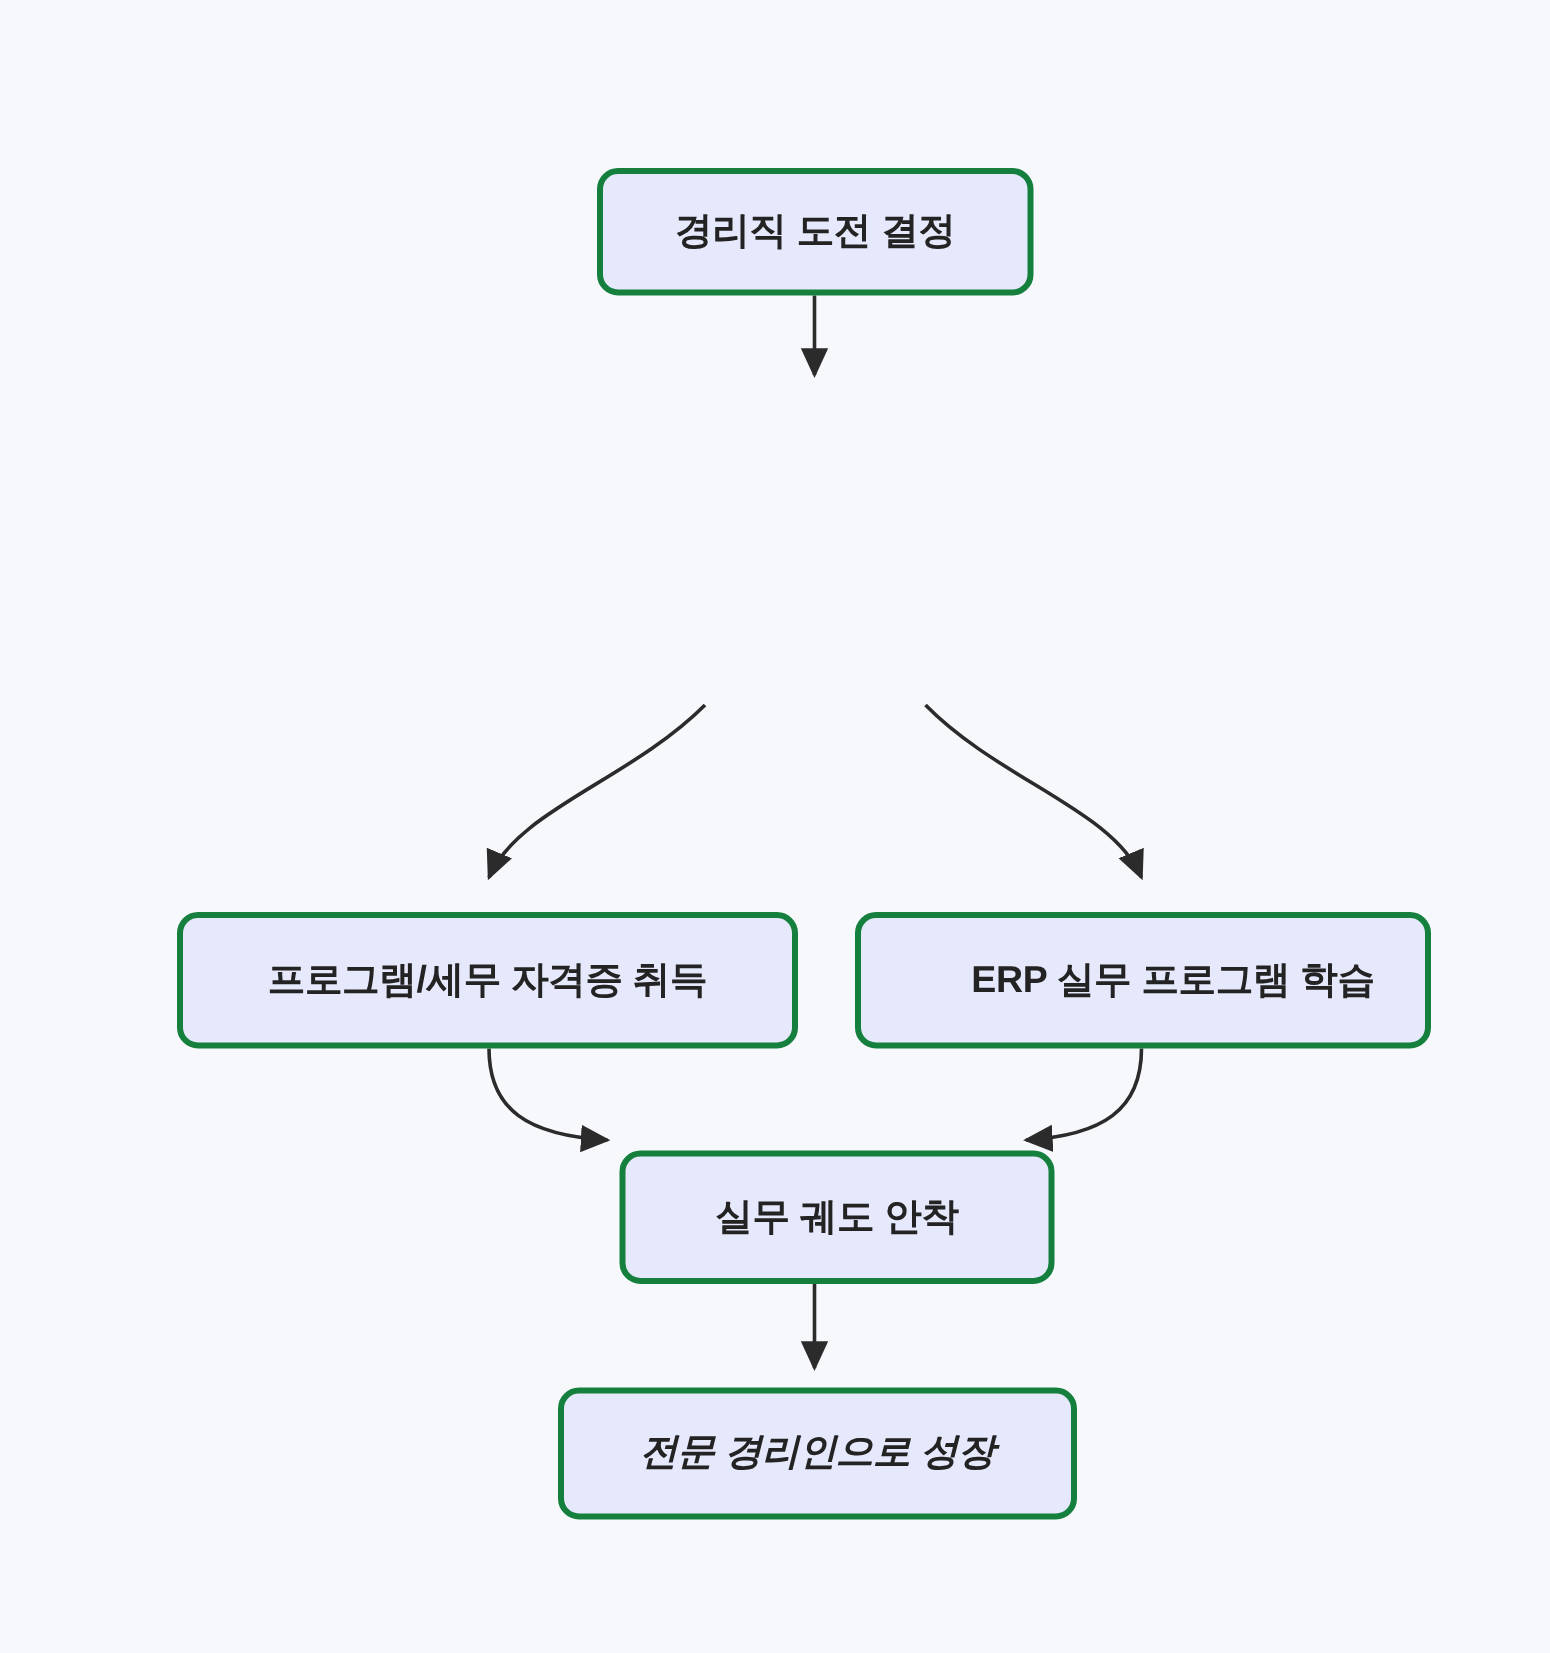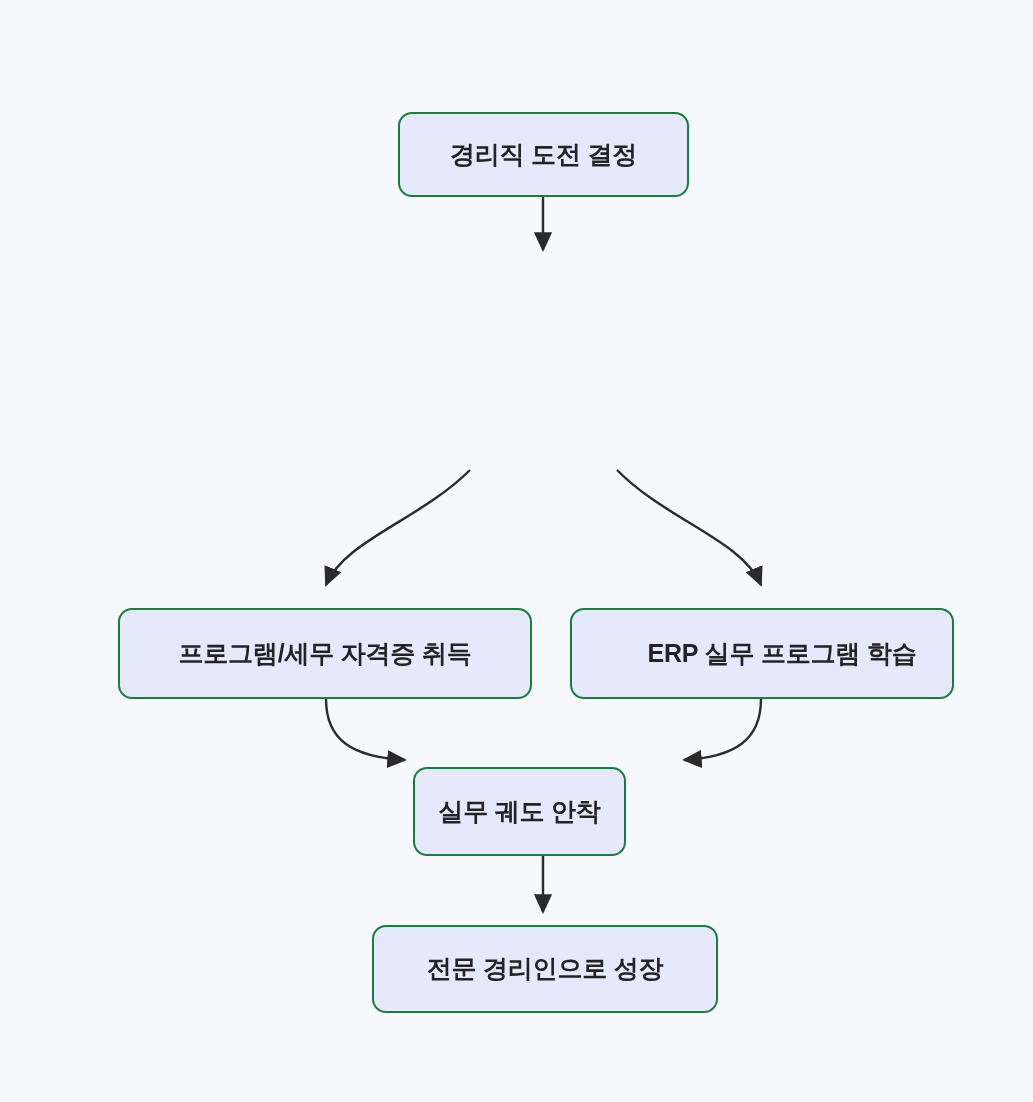"경리직 도전 결정" .node-rect { border: 2px solid #15803d -> 4px solid #15803d }
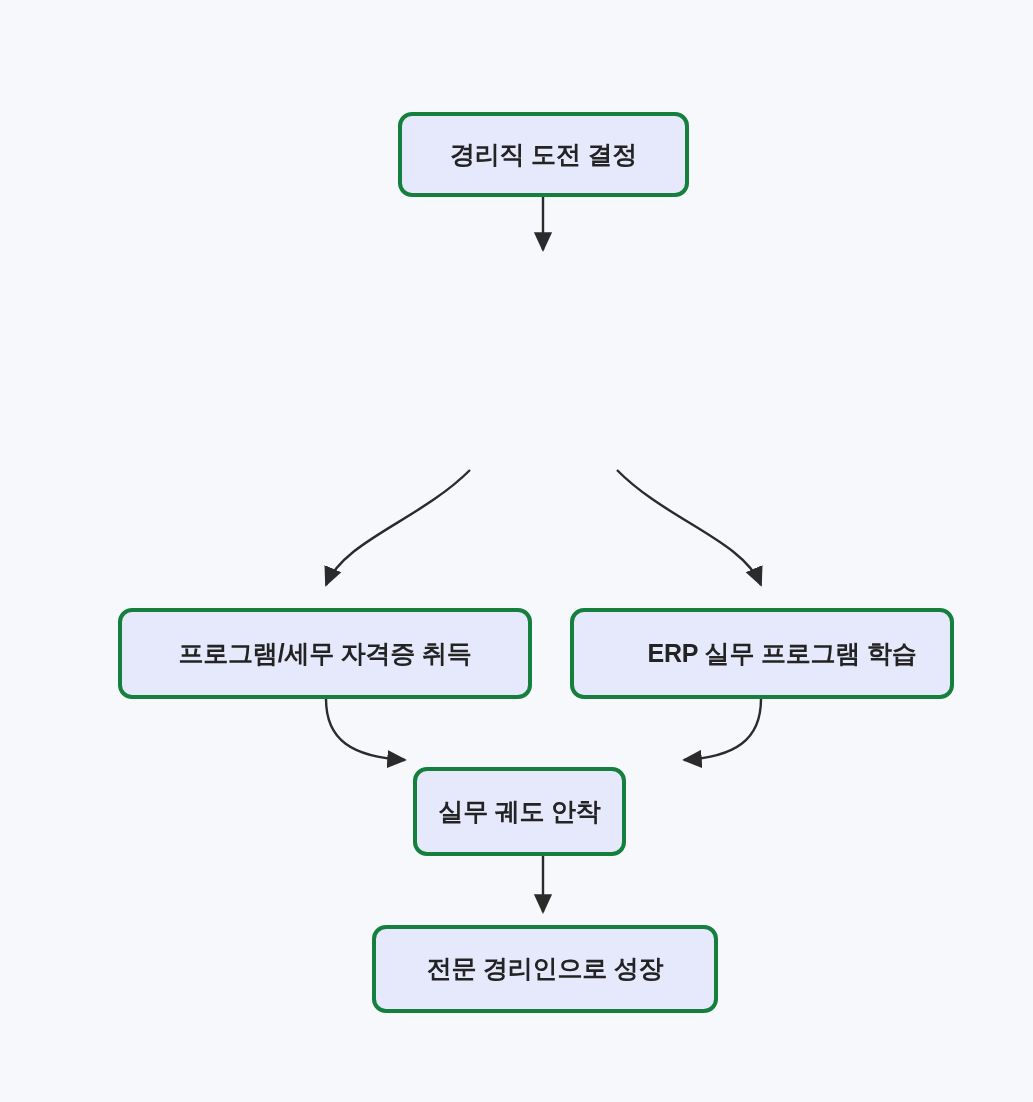"실무 궤도 안착" #node-settle { width: 213px -> 290px }
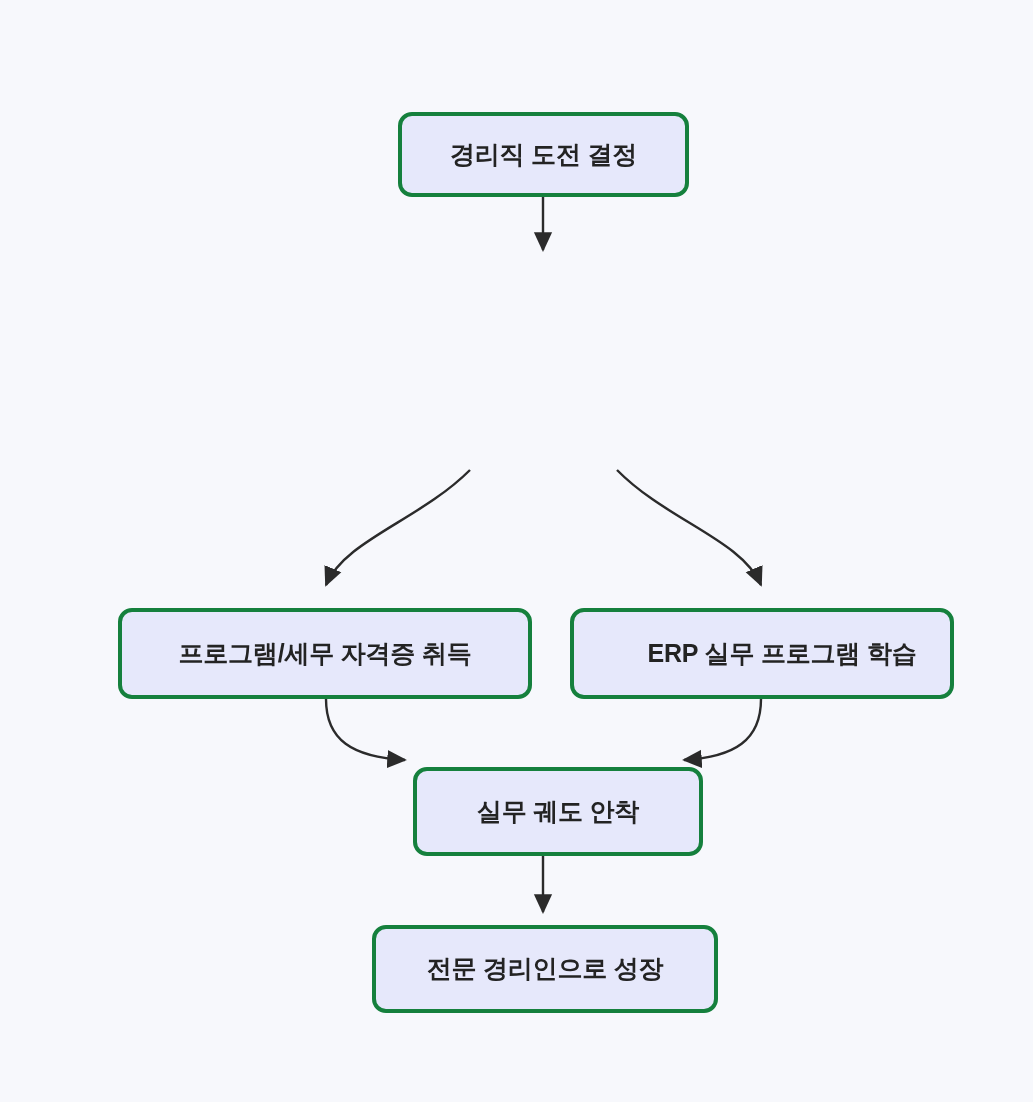"전문 경리인으로 성장" #node-goal { font-style: none -> italic }
